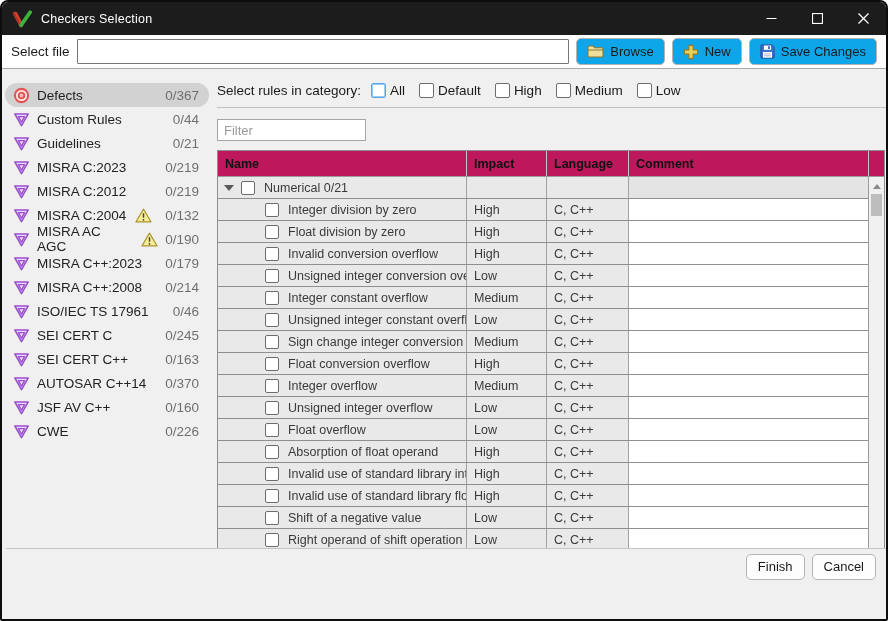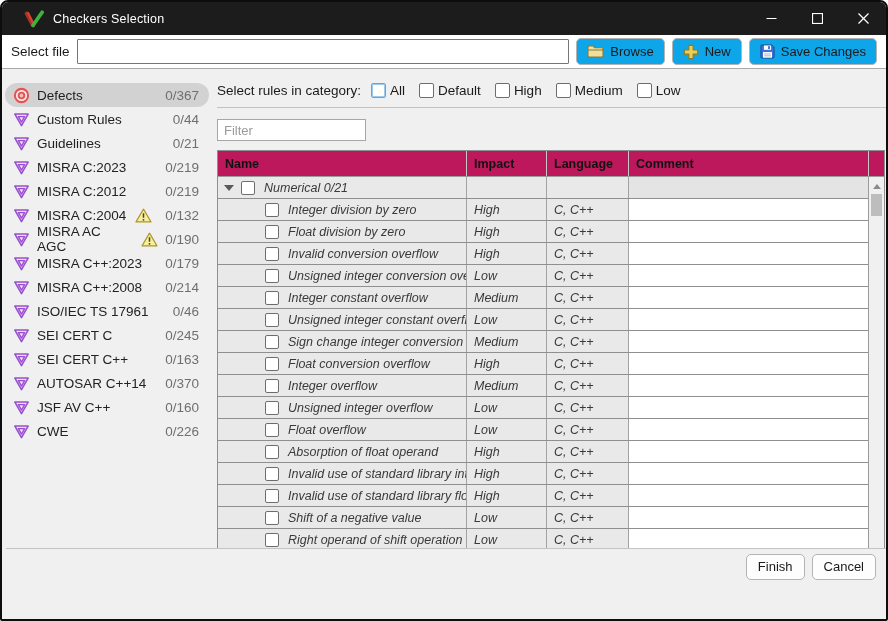"Checkers Selection" .titlebar { padding-left: 22px -> 10px }
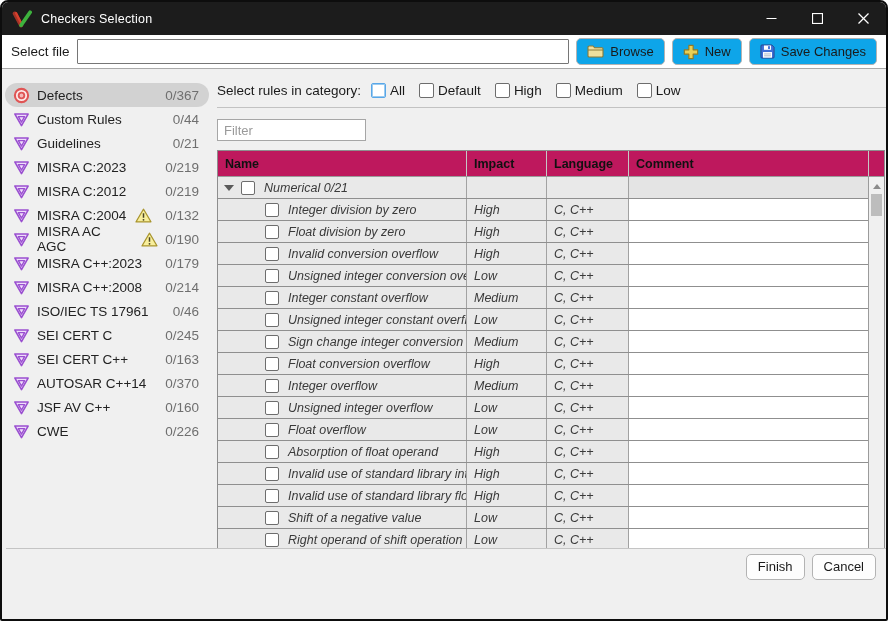"Numerical 0/21" .rows-area { font-style: italic -> none }
